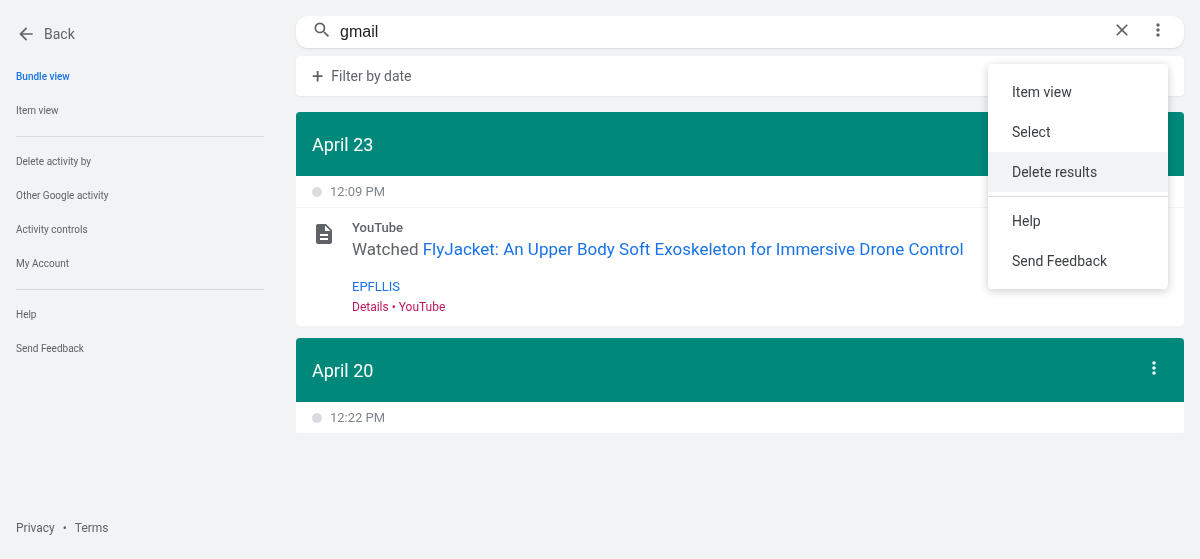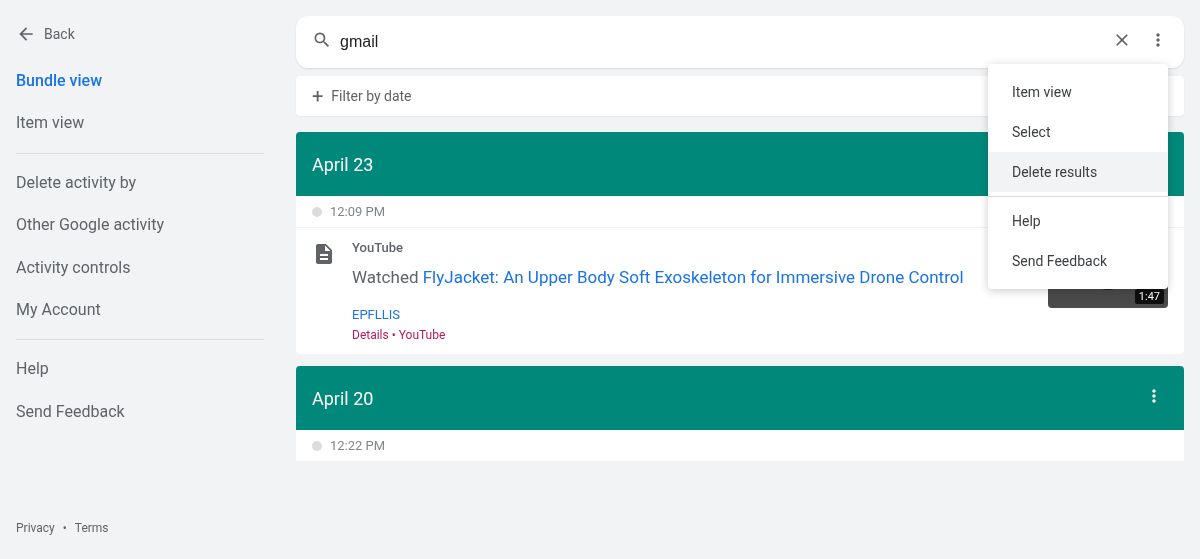"gmail" .search-bar { height: 52px -> 32px }
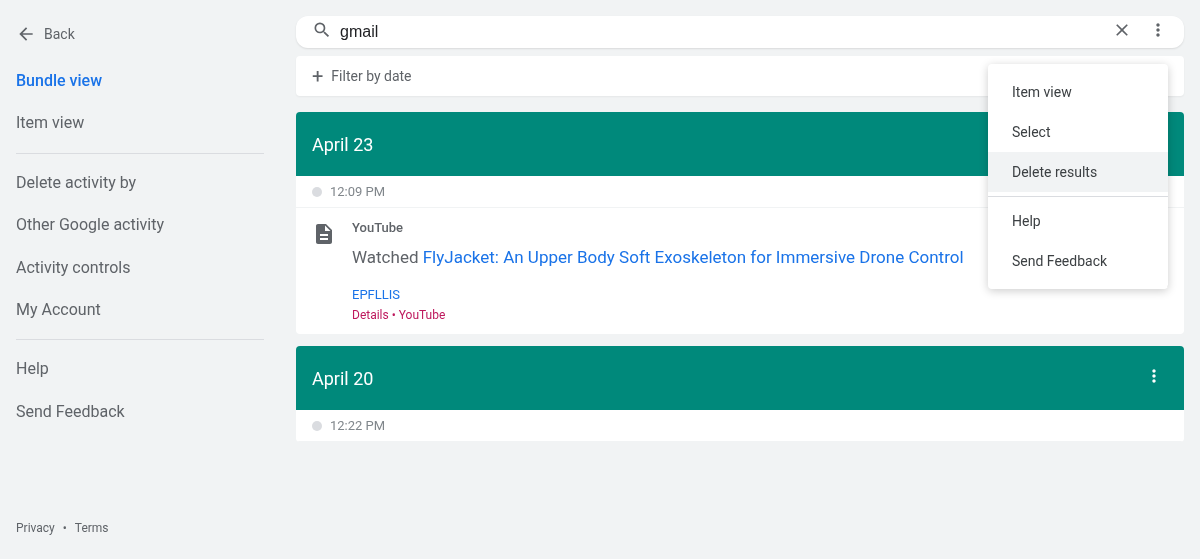"Bundle view" .sidebar-item { font-size: 16px -> 10px }
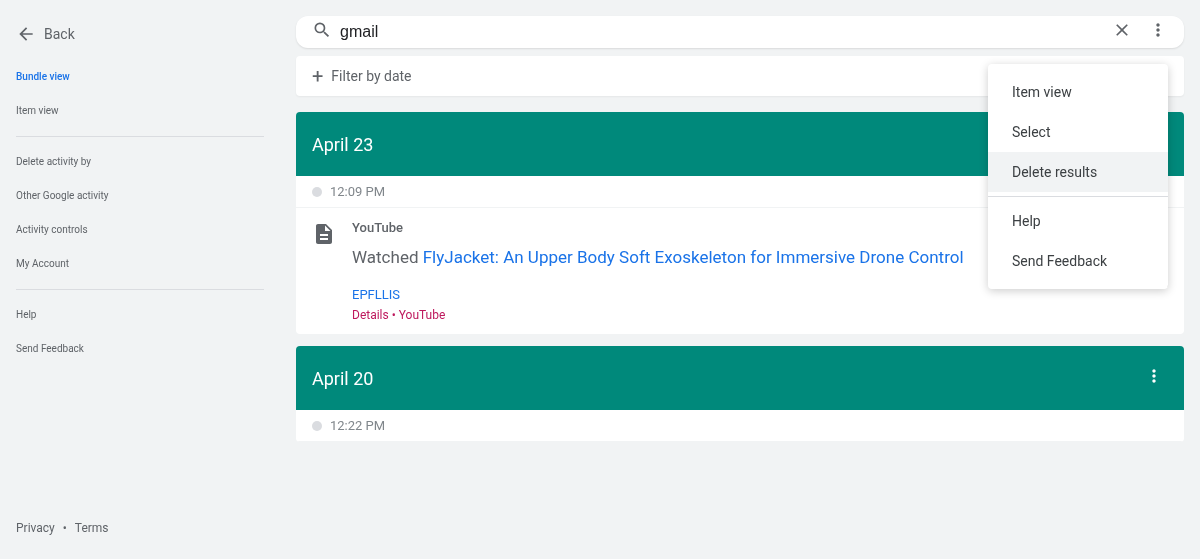"YouTube" .activity-source { margin-bottom: 12px -> 4px }
